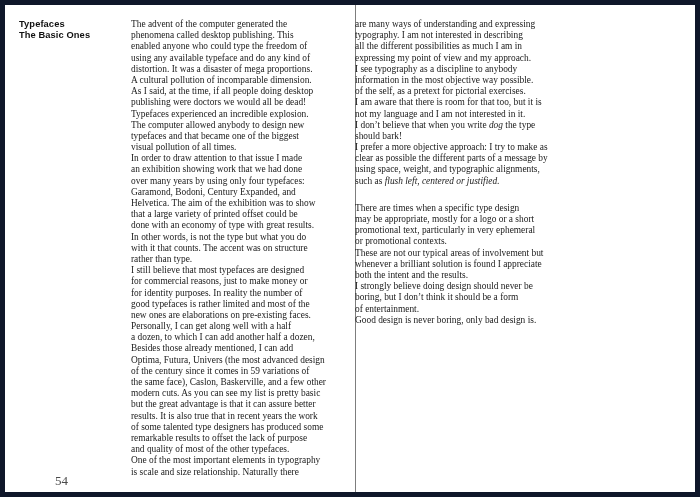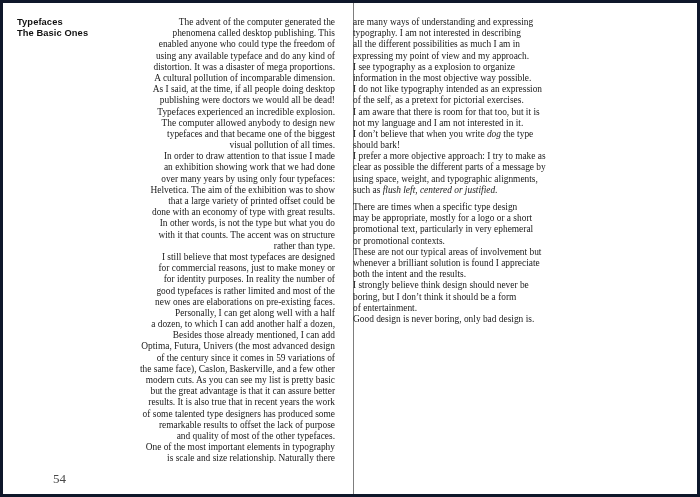"Typefaces" .page { border: 3px solid #0f172a -> 5px solid #0f172a }
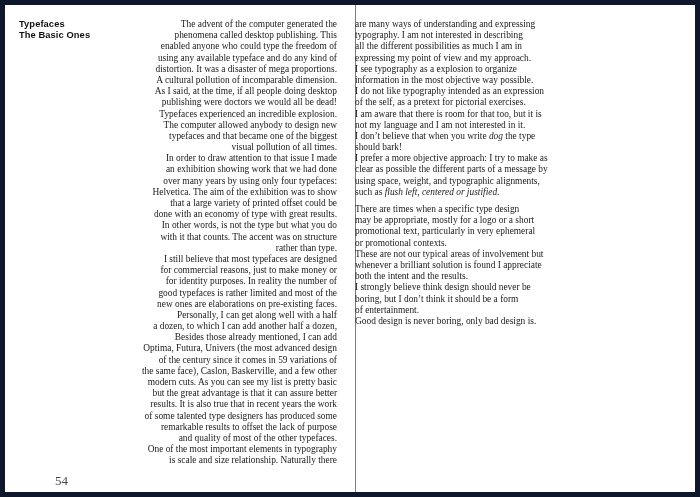"The advent of the computer" .col-left { text-align: right -> none }
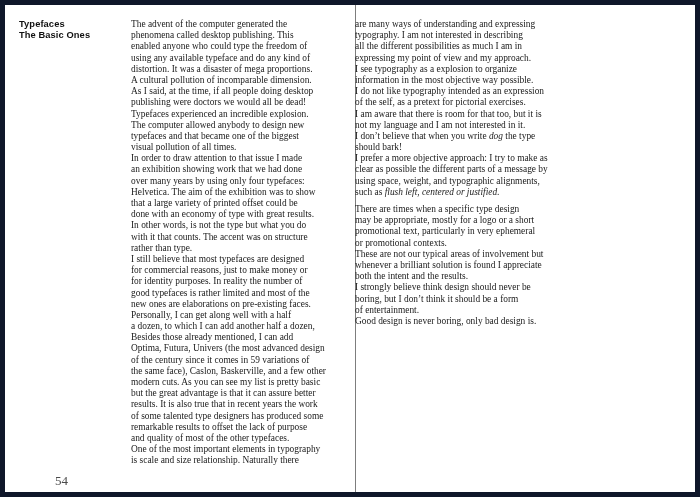"I see typography as a" span.line { text: explosion to organize -> discipline to anybody }
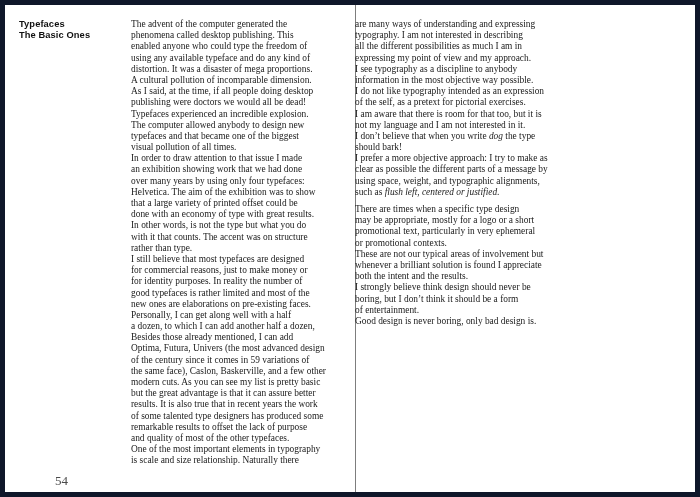"I do not like typography" span.line { html: <span>I do not like typography intended as an expression</span> -> none }
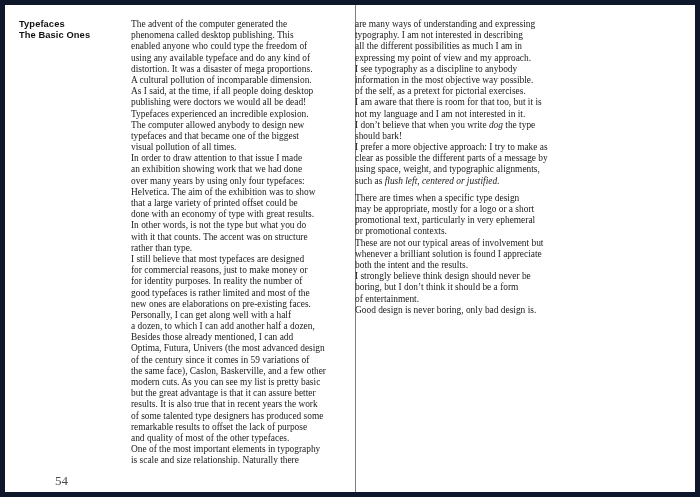"Garamond, Bodoni, Century Expanded, and" span.line { html: none -> <span>Garamond, Bodoni, Century Expanded, and</span> }
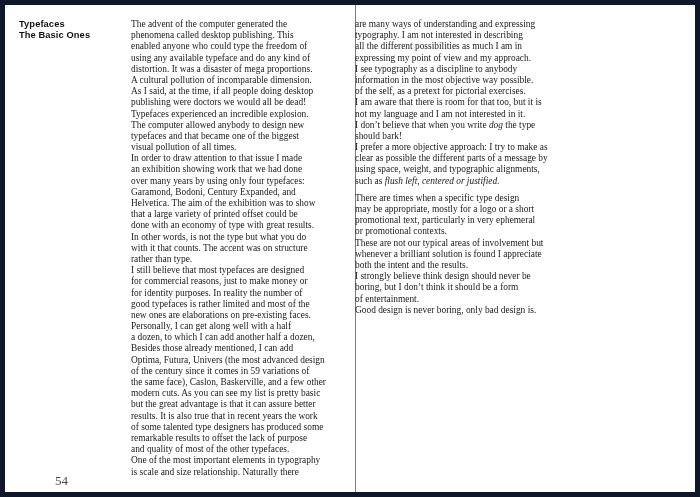"There are times when a" .col p.gap { margin-top: 6px -> 16px }
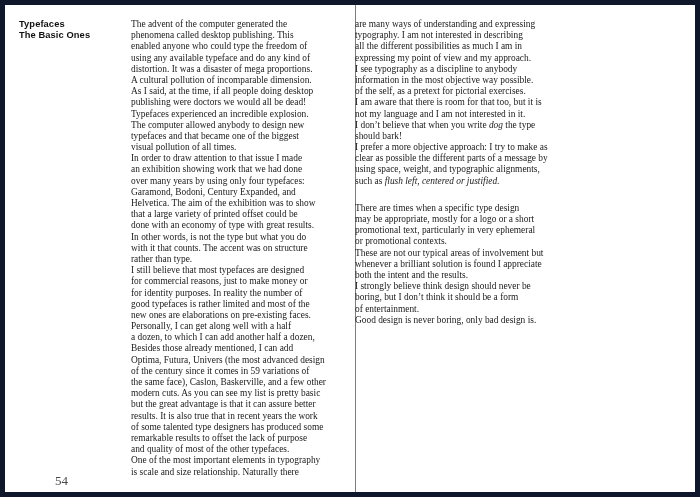"I strongly believe think design" span.line { text: think -> doing }
